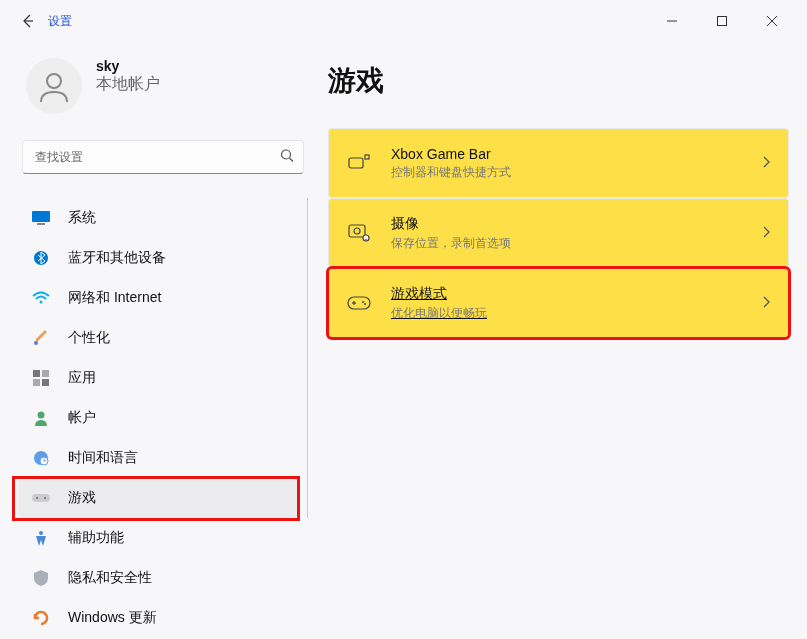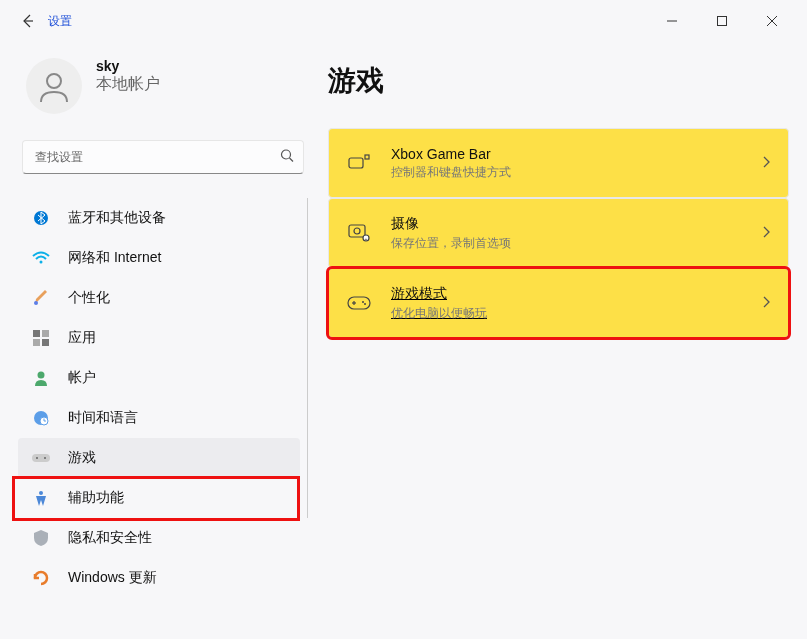"系统" div.nav-item { html: none -> <div> <span> <svg> <rect></rect> <rect></rect> </svg> </span> <span>系统</span> </div> }
